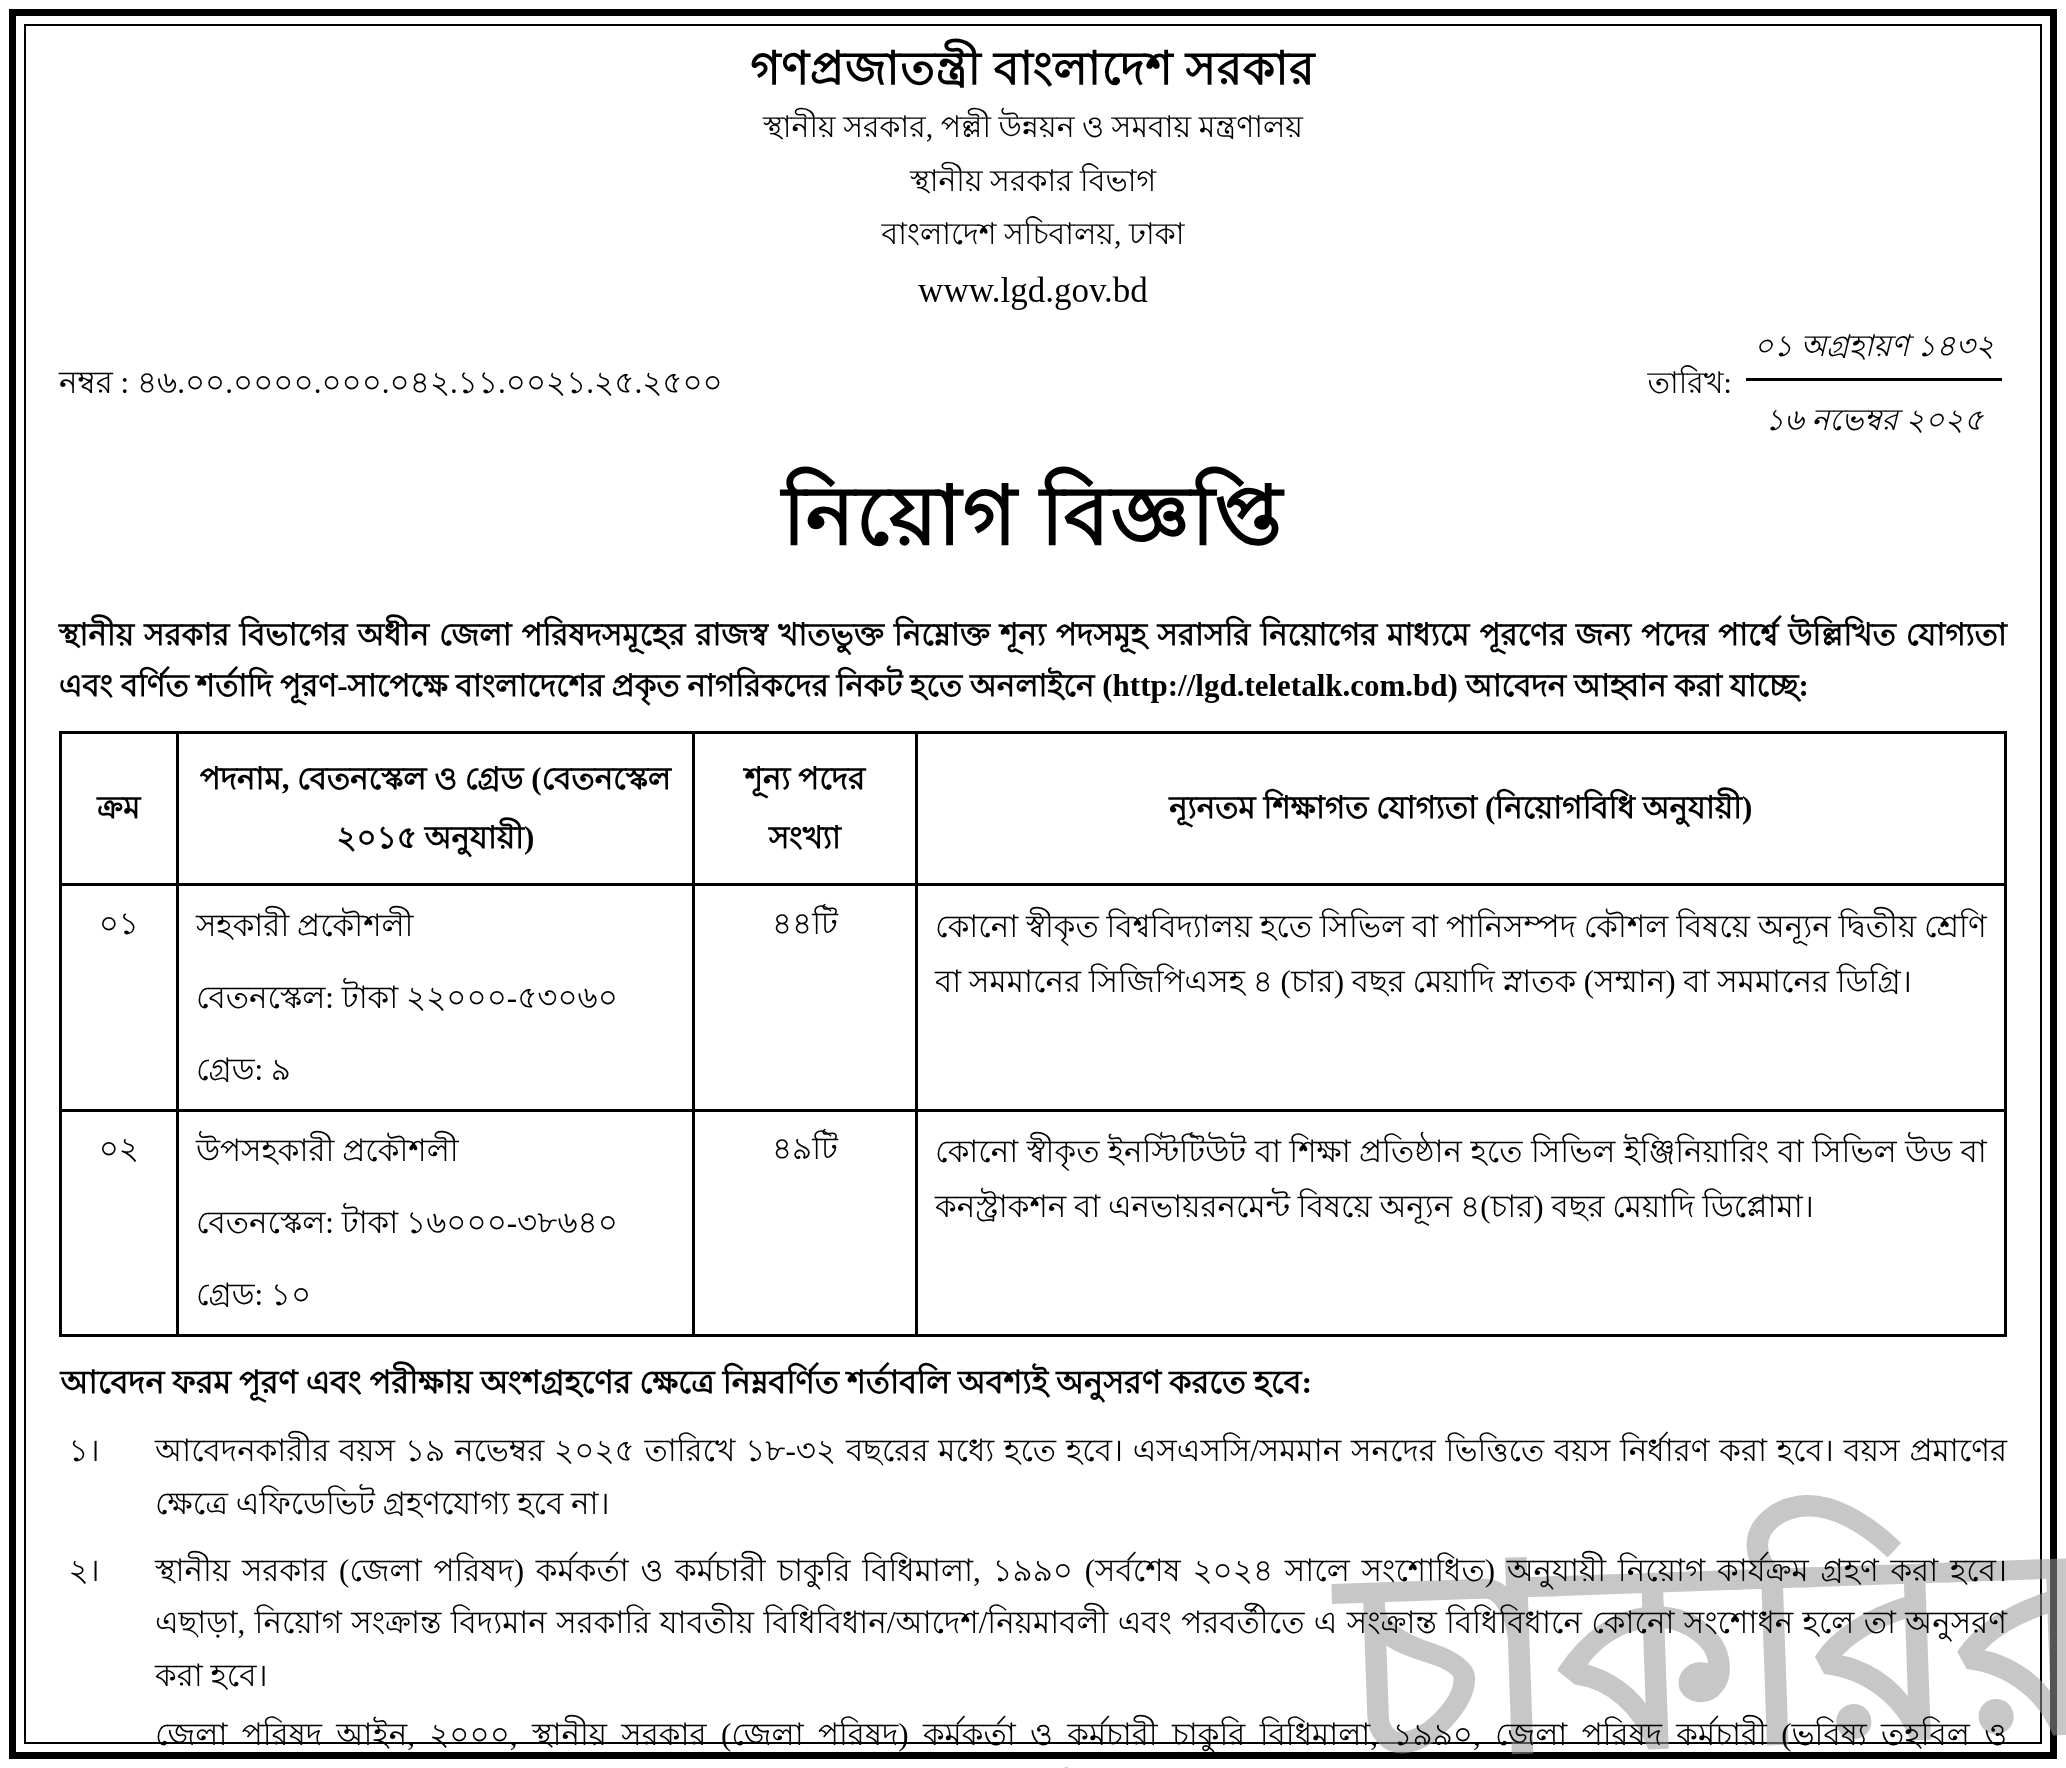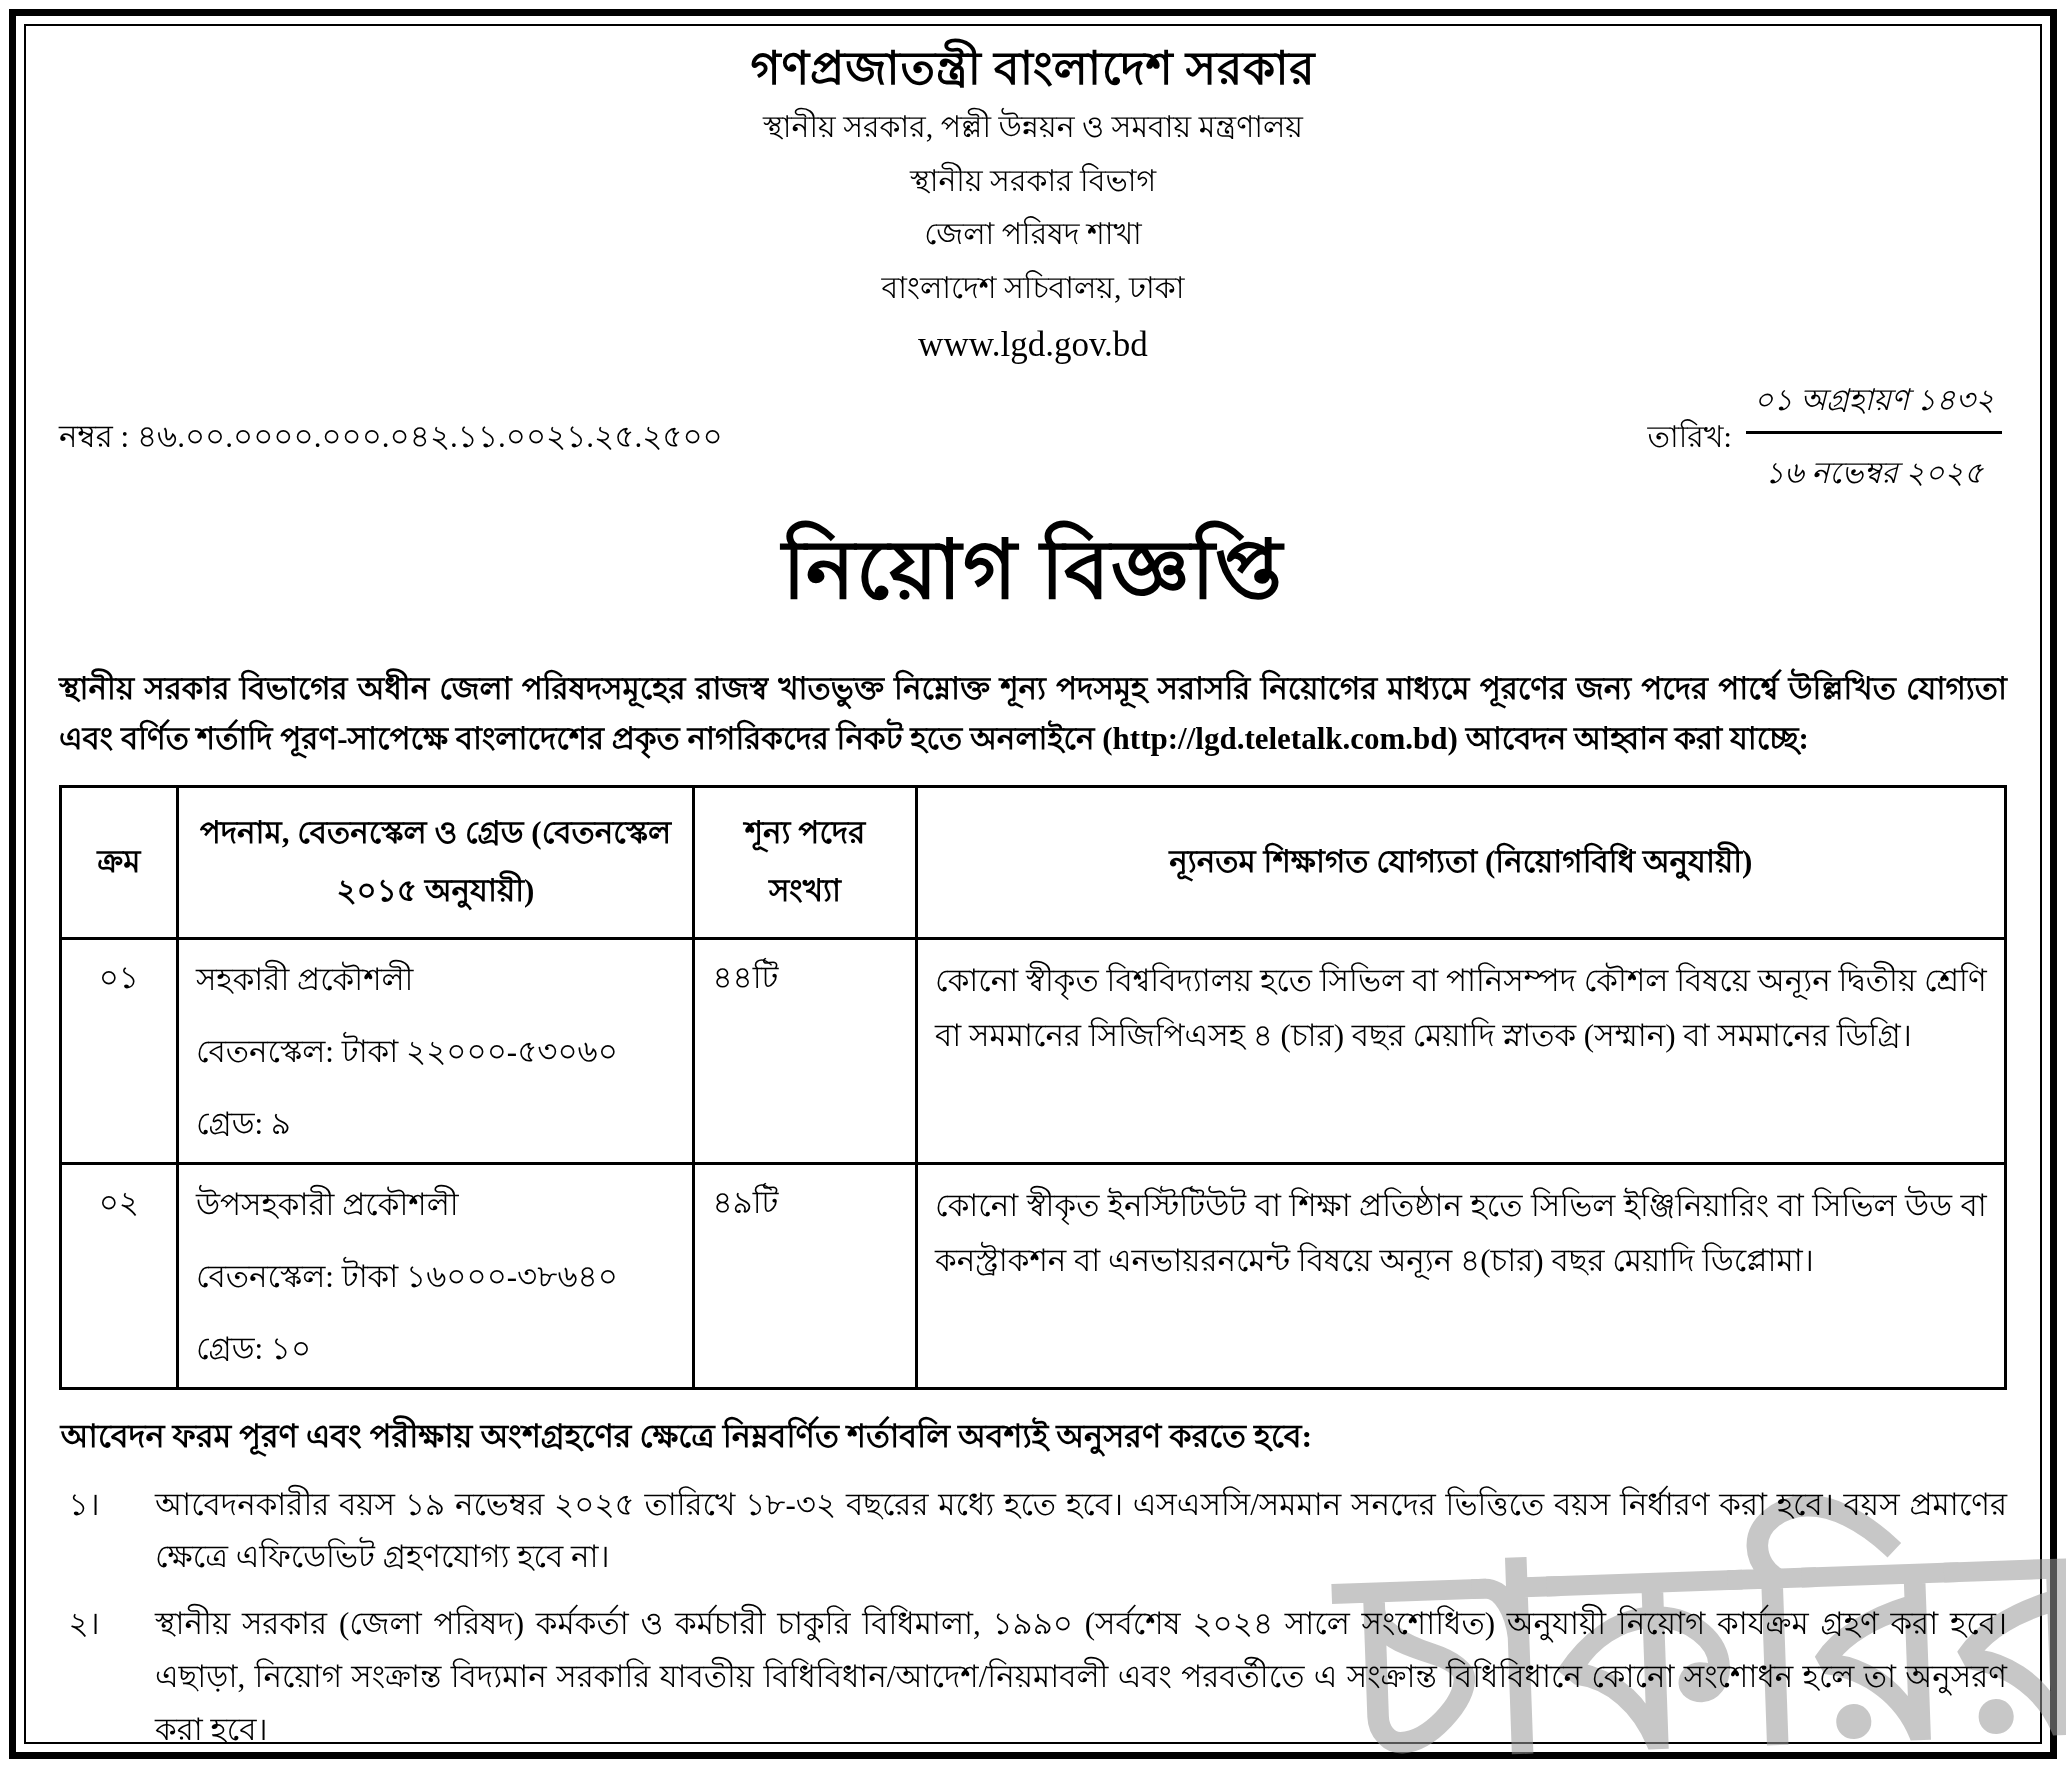"জেলা পরিষদ শাখা" div.sub { html: <div>জেলা পরিষদ শাখা</div> -> none }
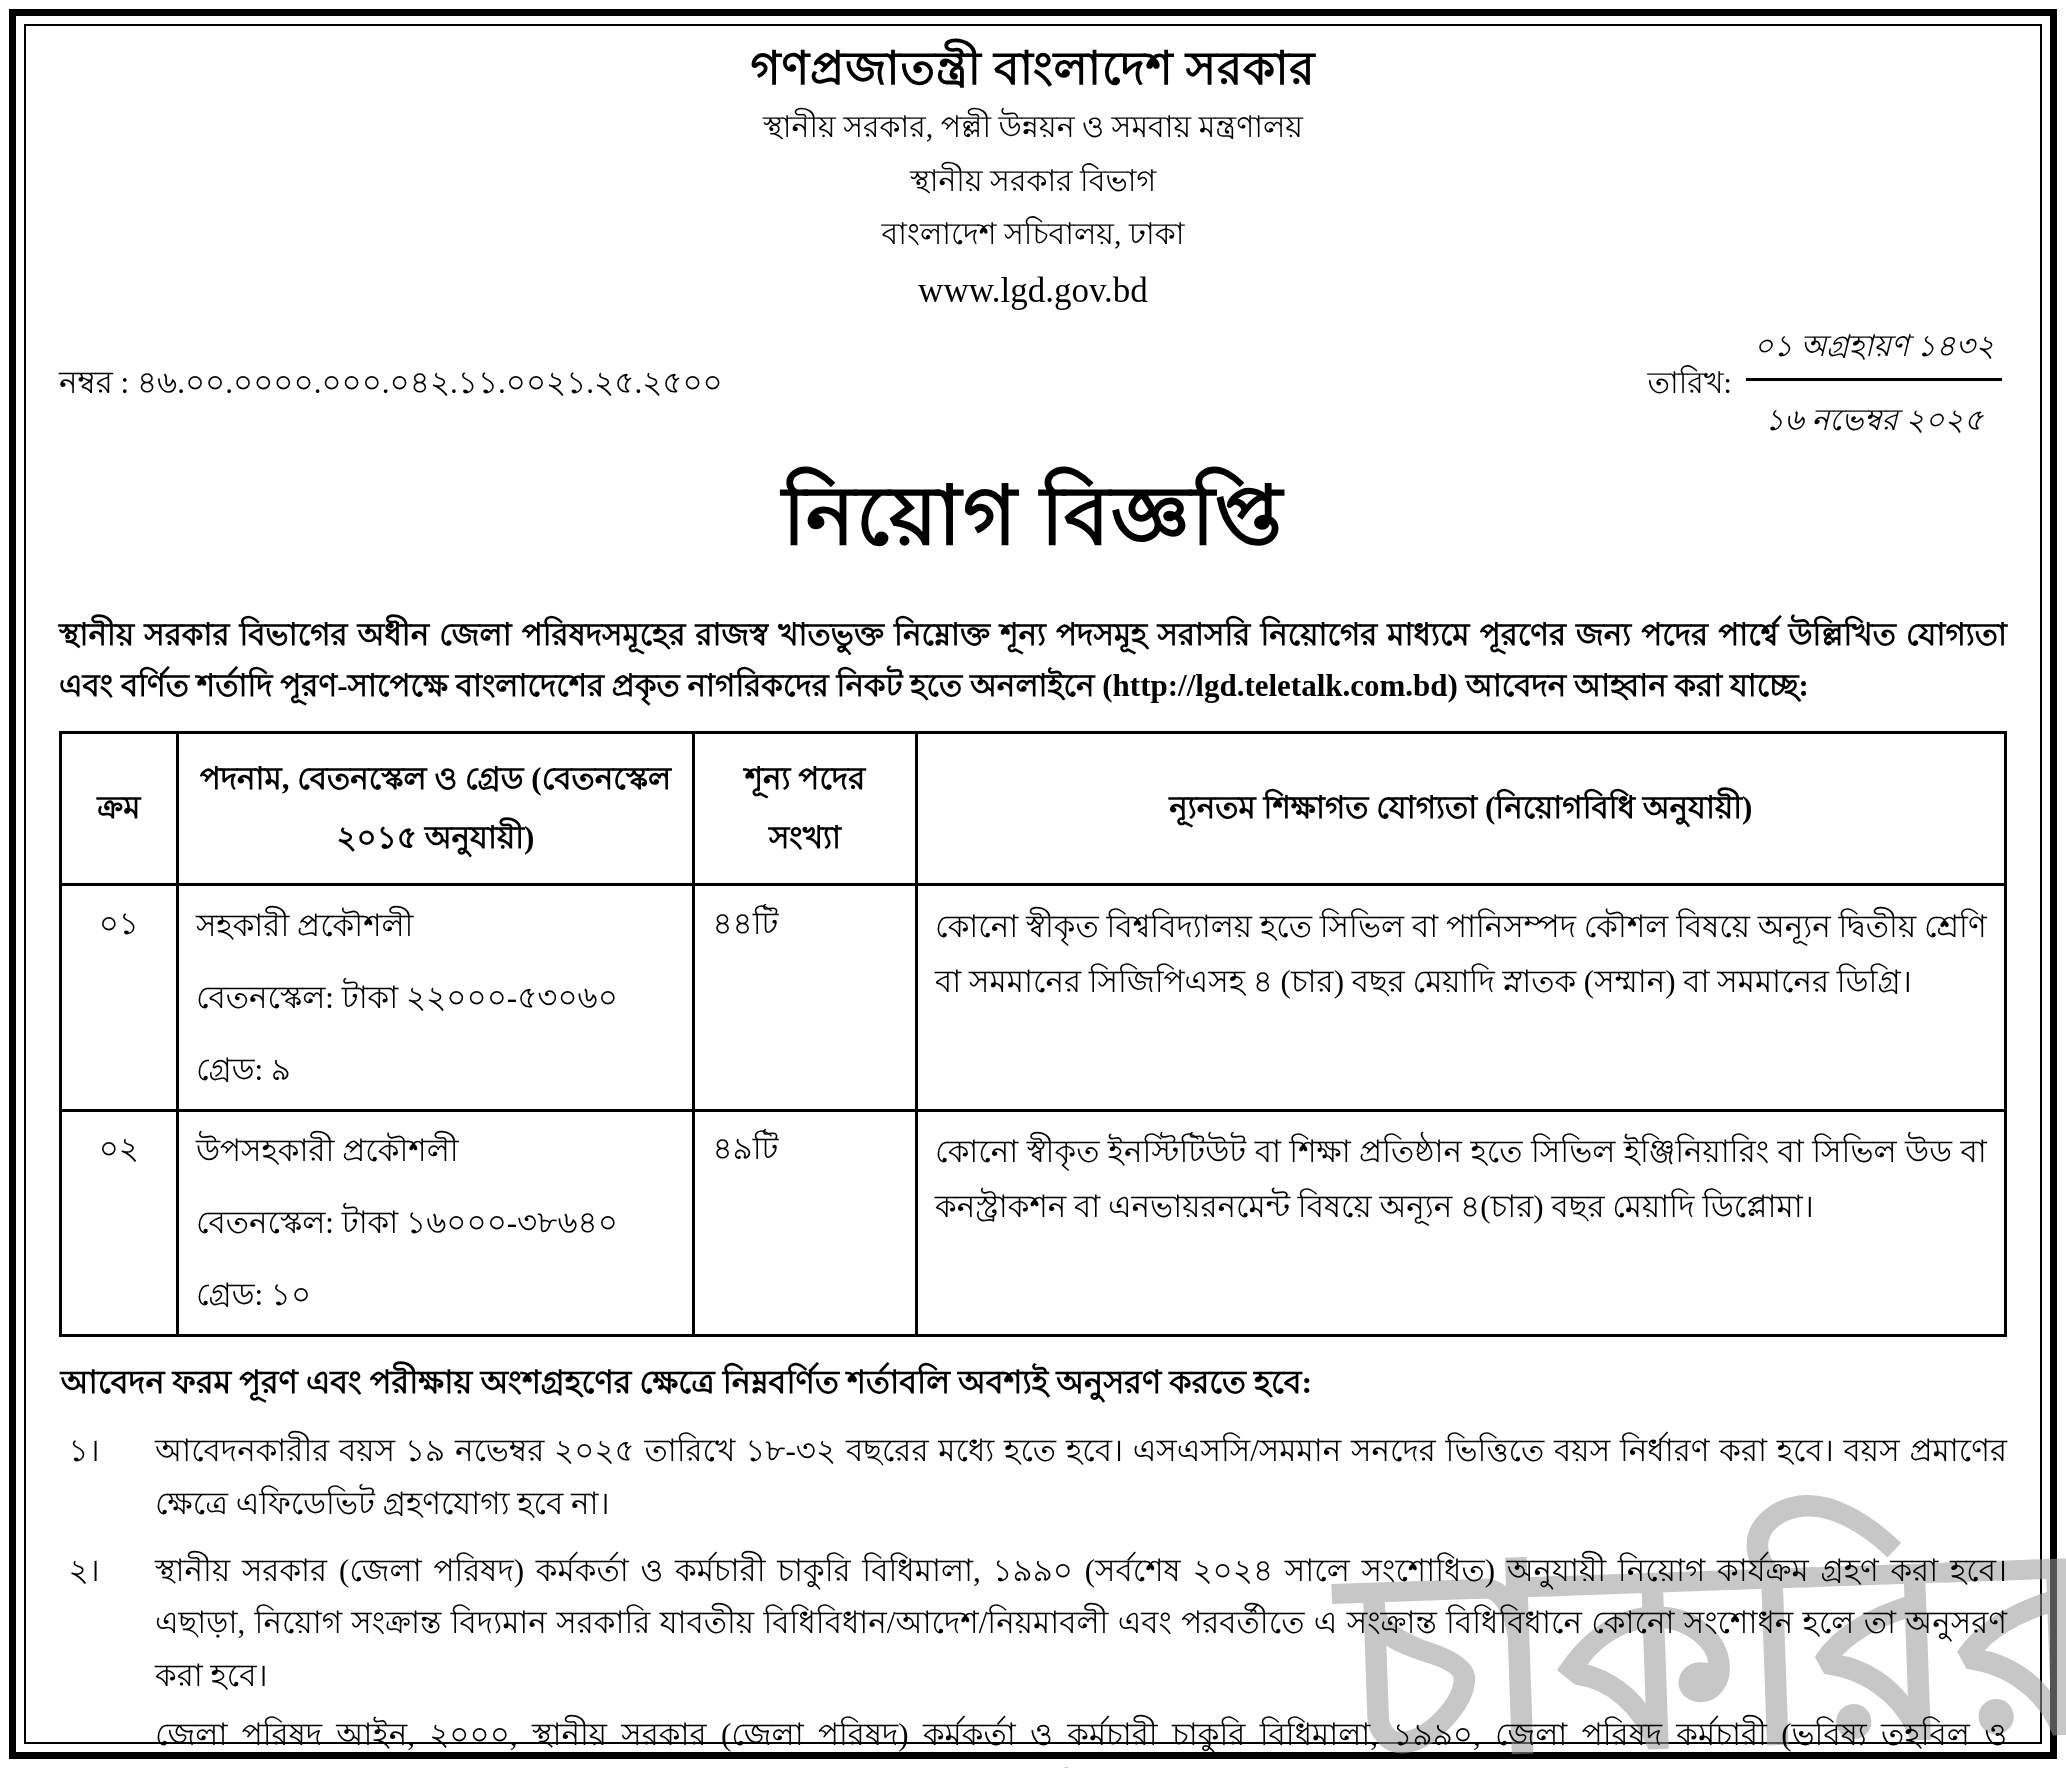"৪৪টি" td.cell-vac { text-align: none -> center }
